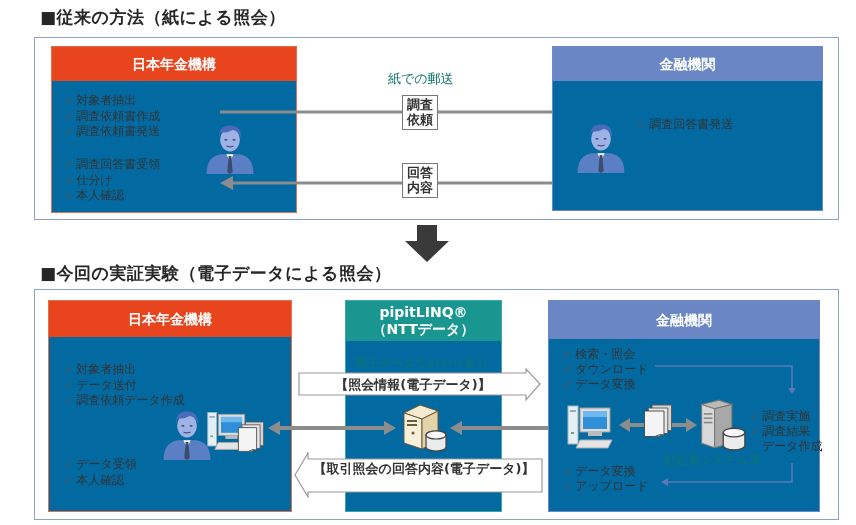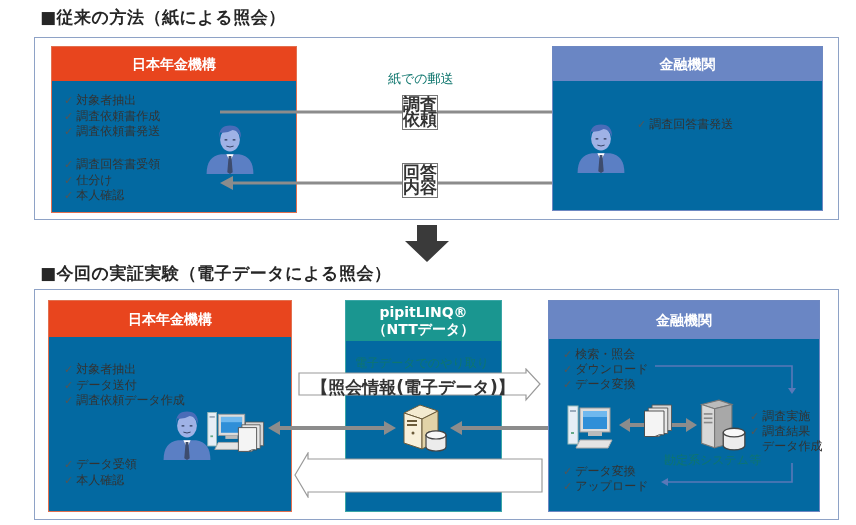"調査" .doc { font-size: 17px -> 13px }
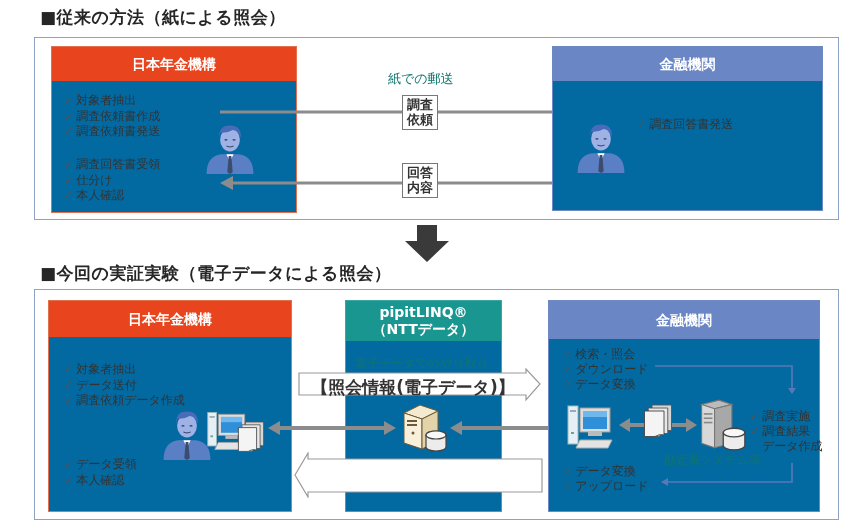"【照会情報(電子データ)】" .bold-lbl { font-size: 17px -> 13px }
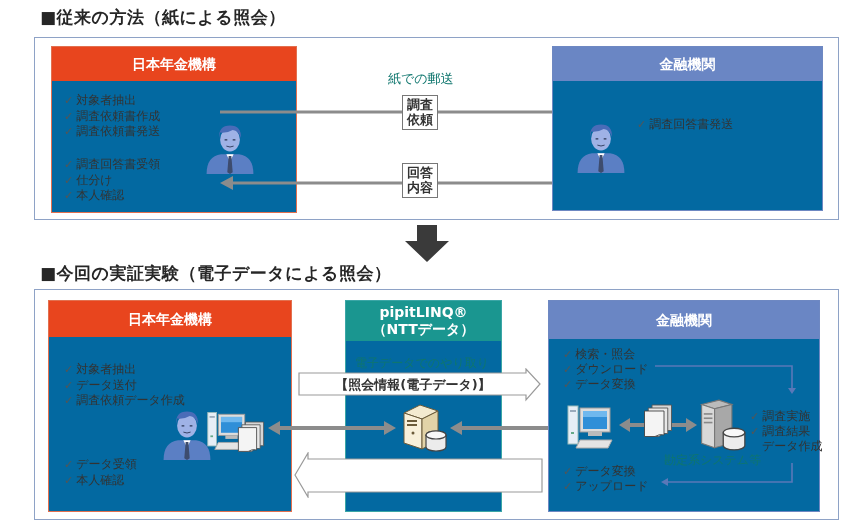"【取引照会の回答内容(電子データ)】" div { html: none -> <div>【取引照会の回答内容(電子データ)】</div> }
